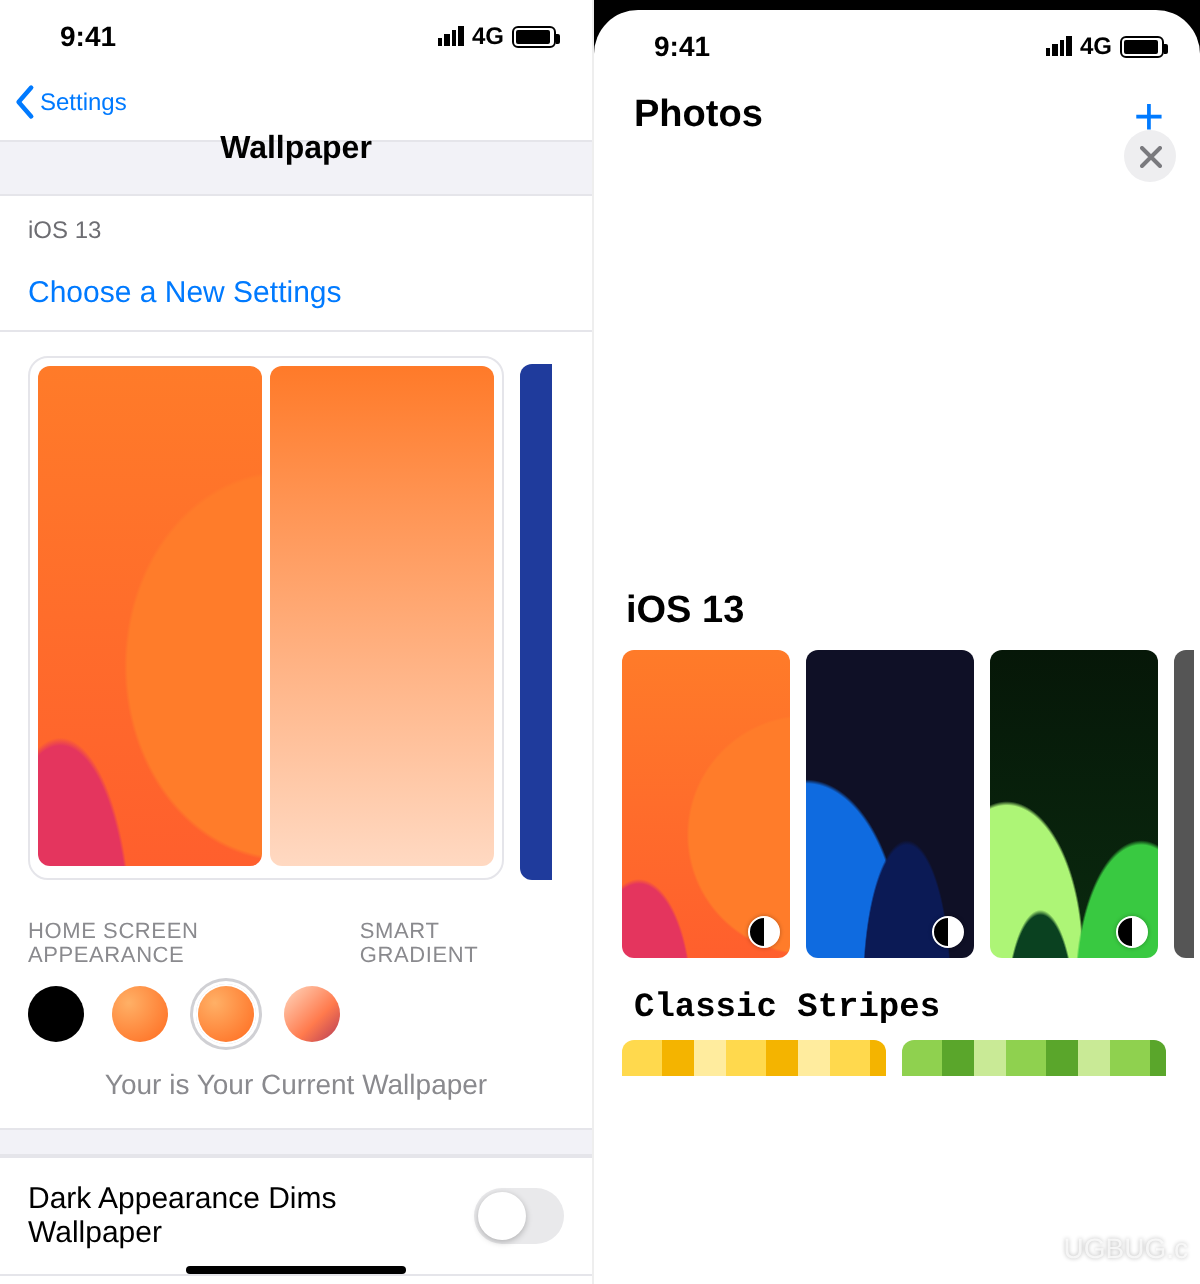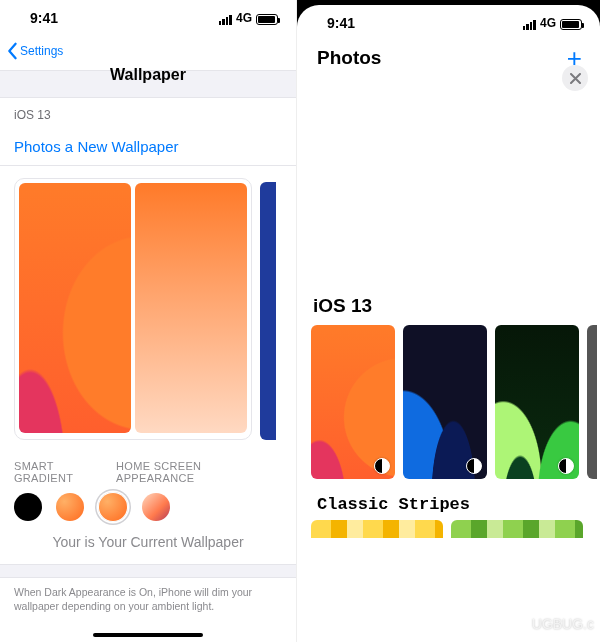"4G" .sb-right { align-items: flex-end -> center }
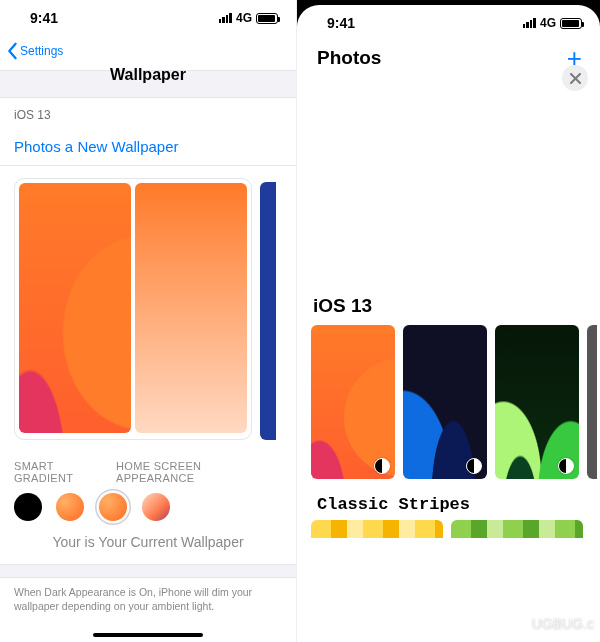"Photos a New Wallpaper" div.list-row { text: Photos a New Wallpaper -> Choose a New Settings }
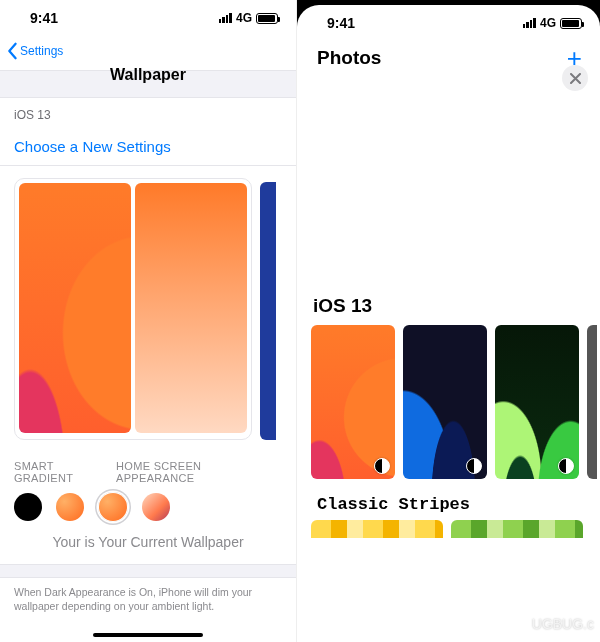"SMART GRADIENT" span { order: before "HOME SCREEN APPEARANCE" -> after "HOME SCREEN APPEARANCE" }
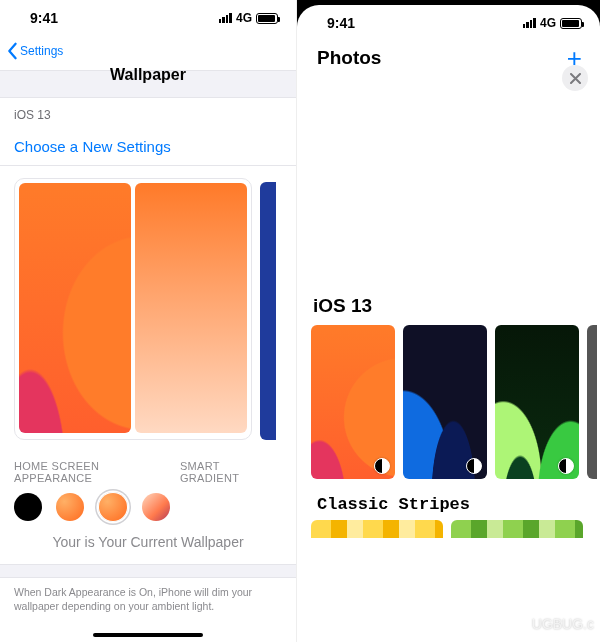"Dark Appearance Dims Wallpaper" div.toggle-row { html: none -> <div> <span>Dark Appearance Dims Wallpaper</span> <span></span> </div> }
